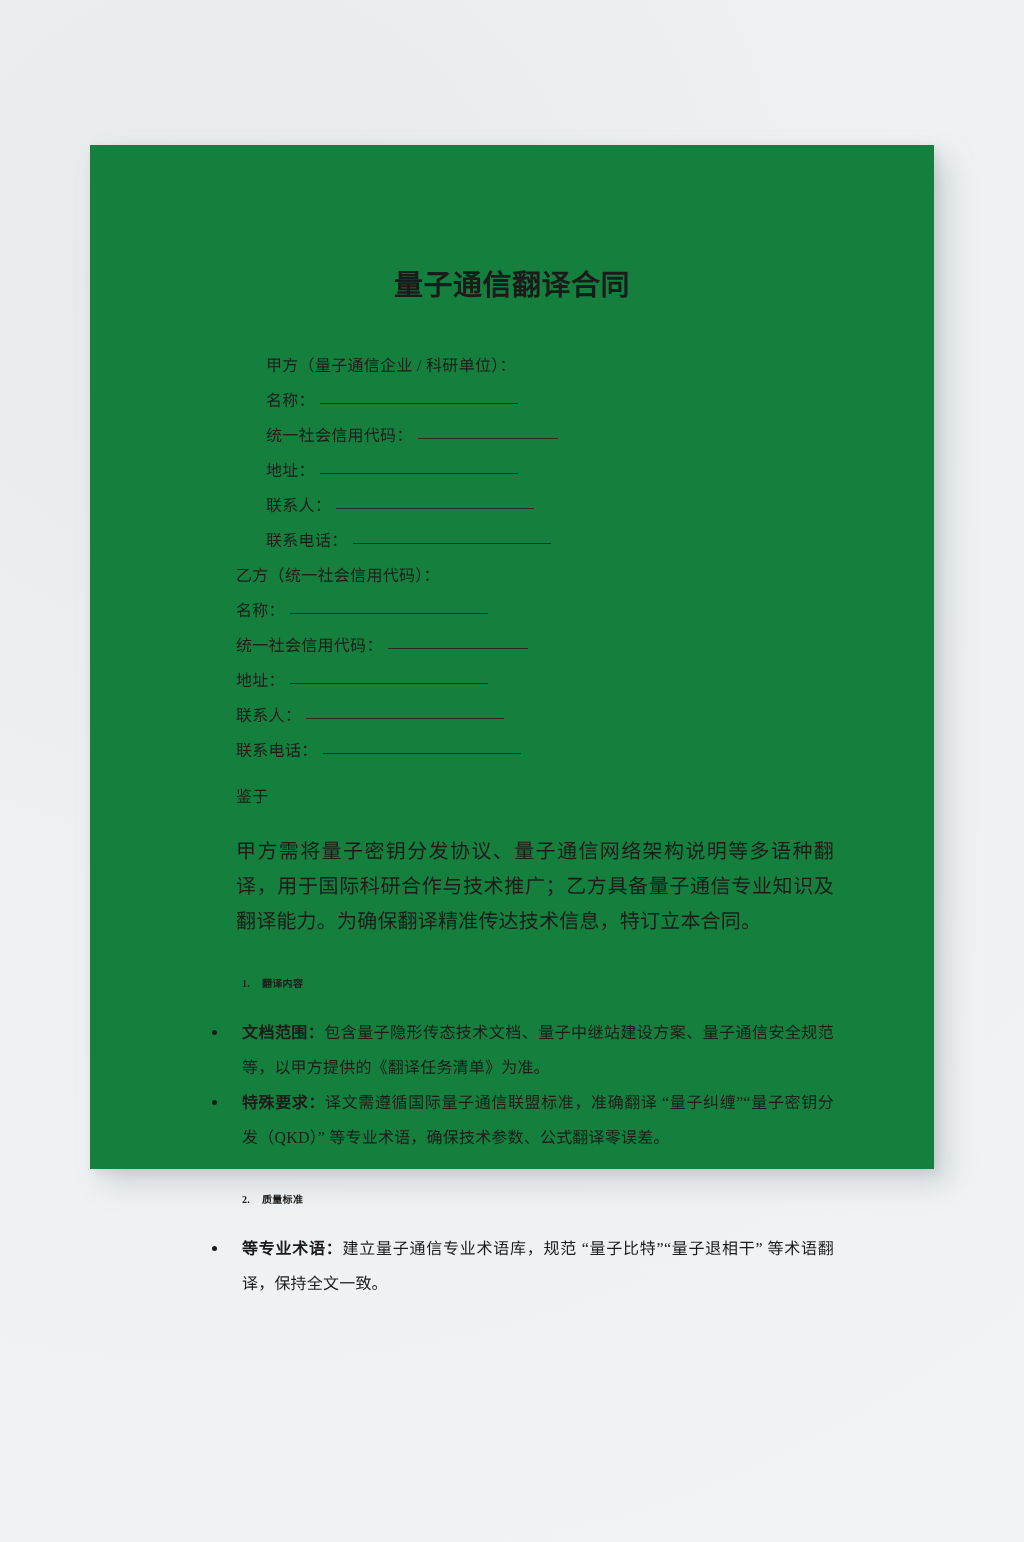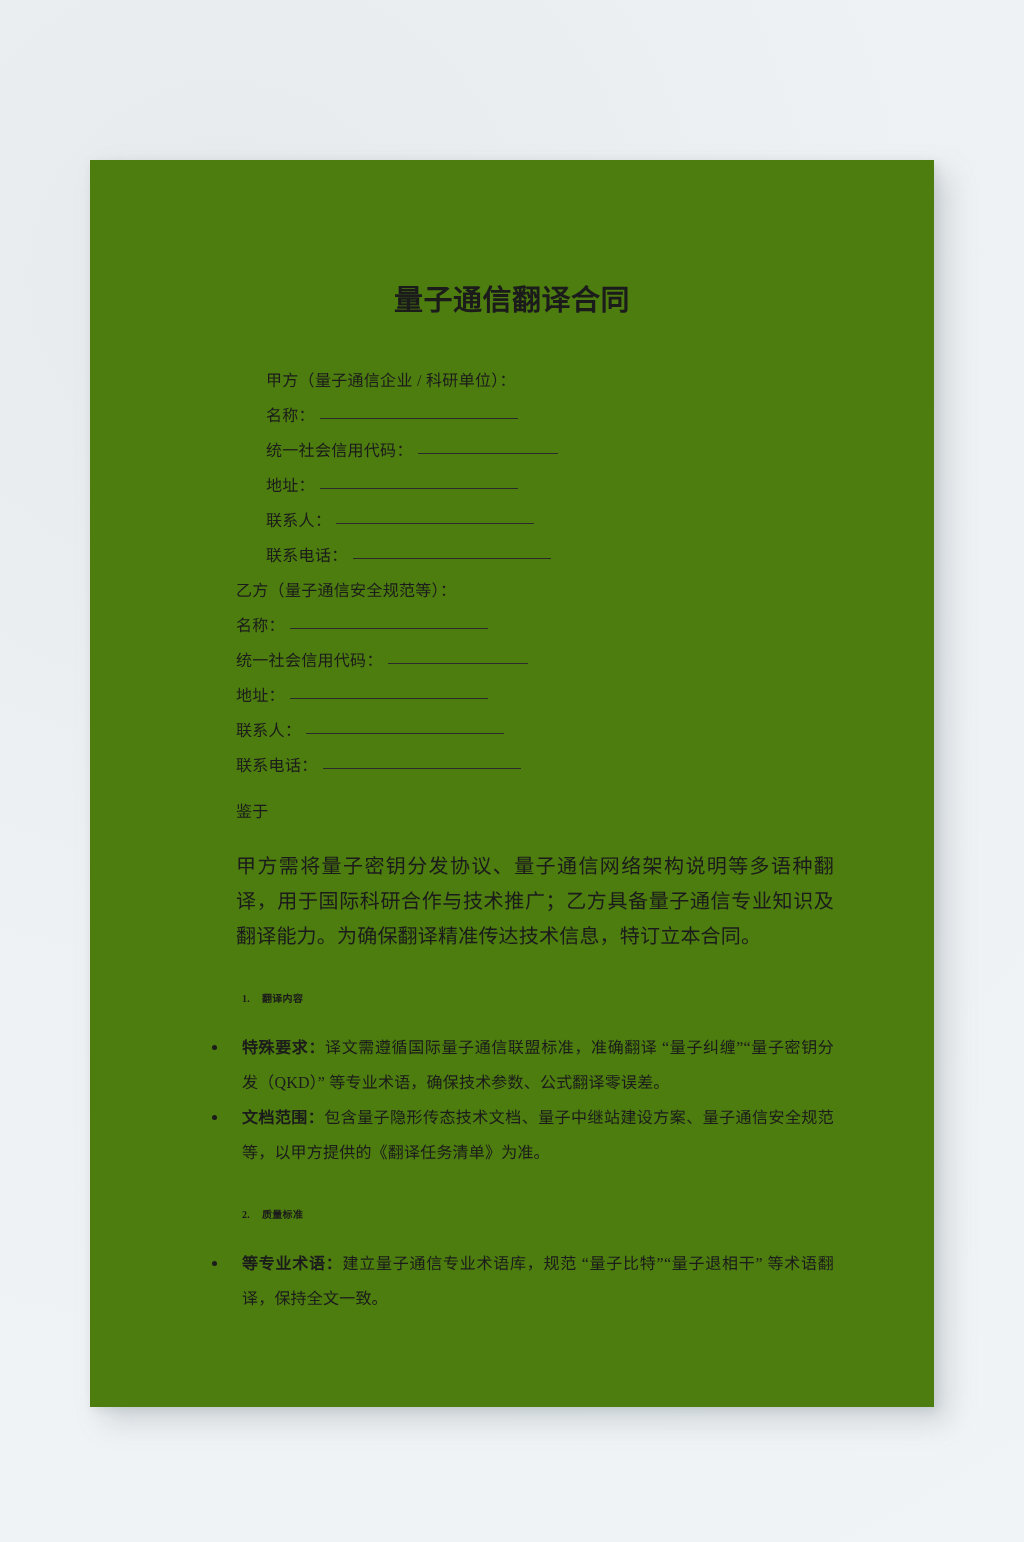"量子通信翻译合同" .page { background: #4d7c0f -> #15803d; height: 1247px -> 1024px; top: 160px -> 145px }
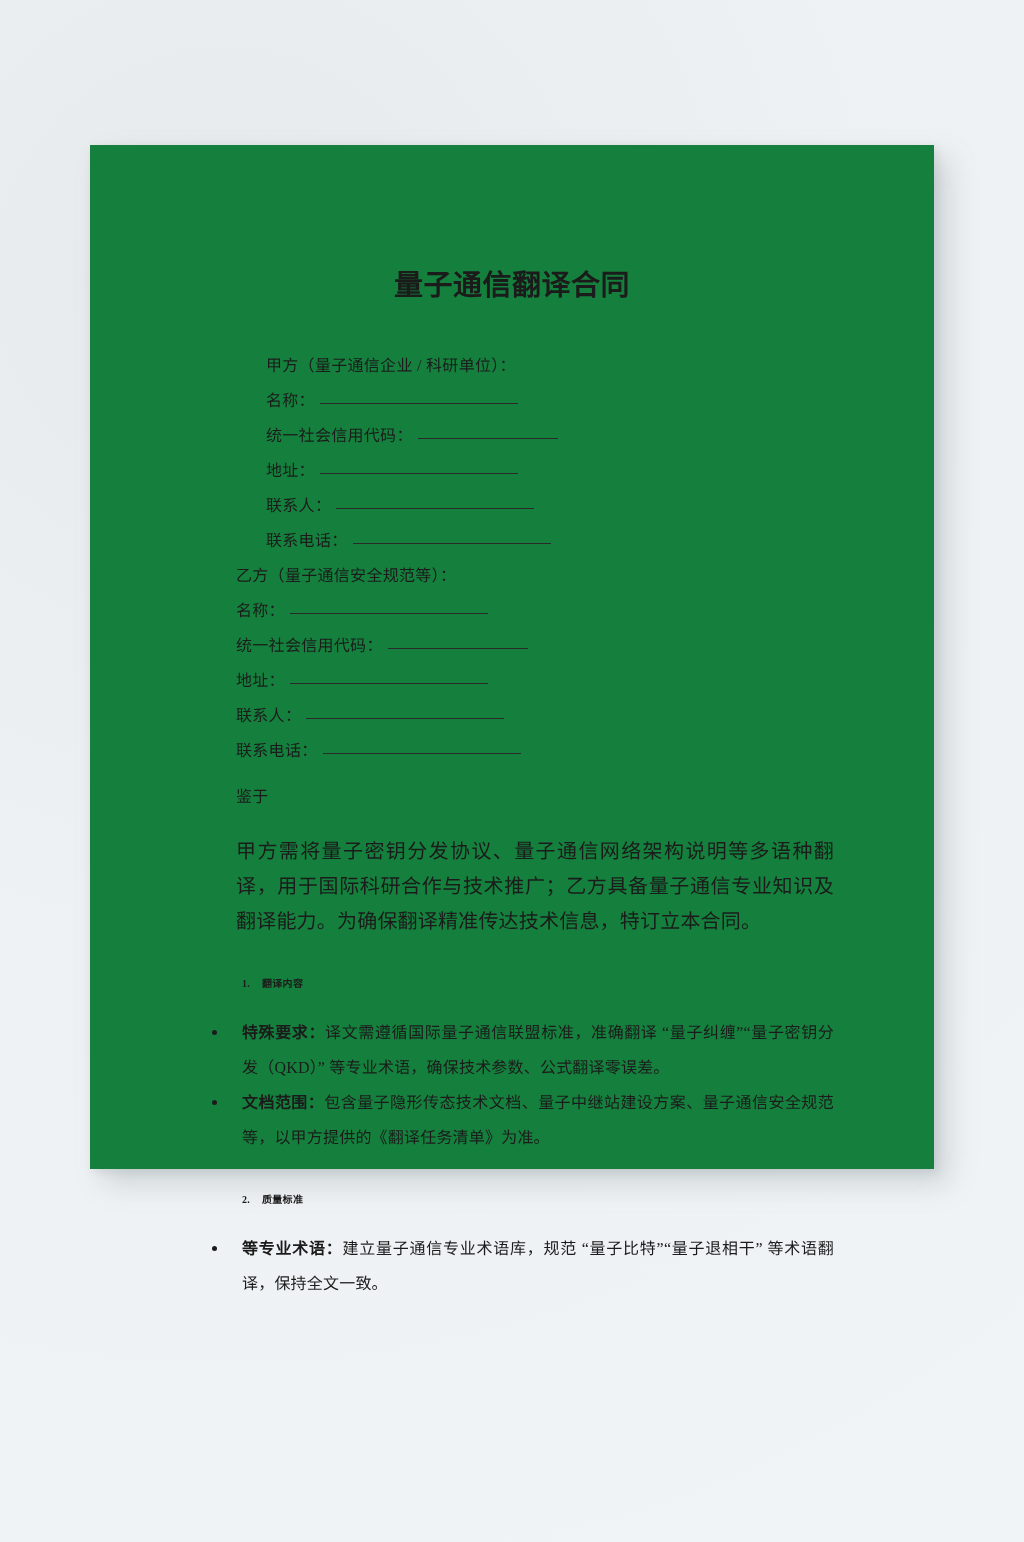"乙方（量子通信安全规范等）：" span.label { text: 量子通信安全规范等 -> 统一社会信用代码 }
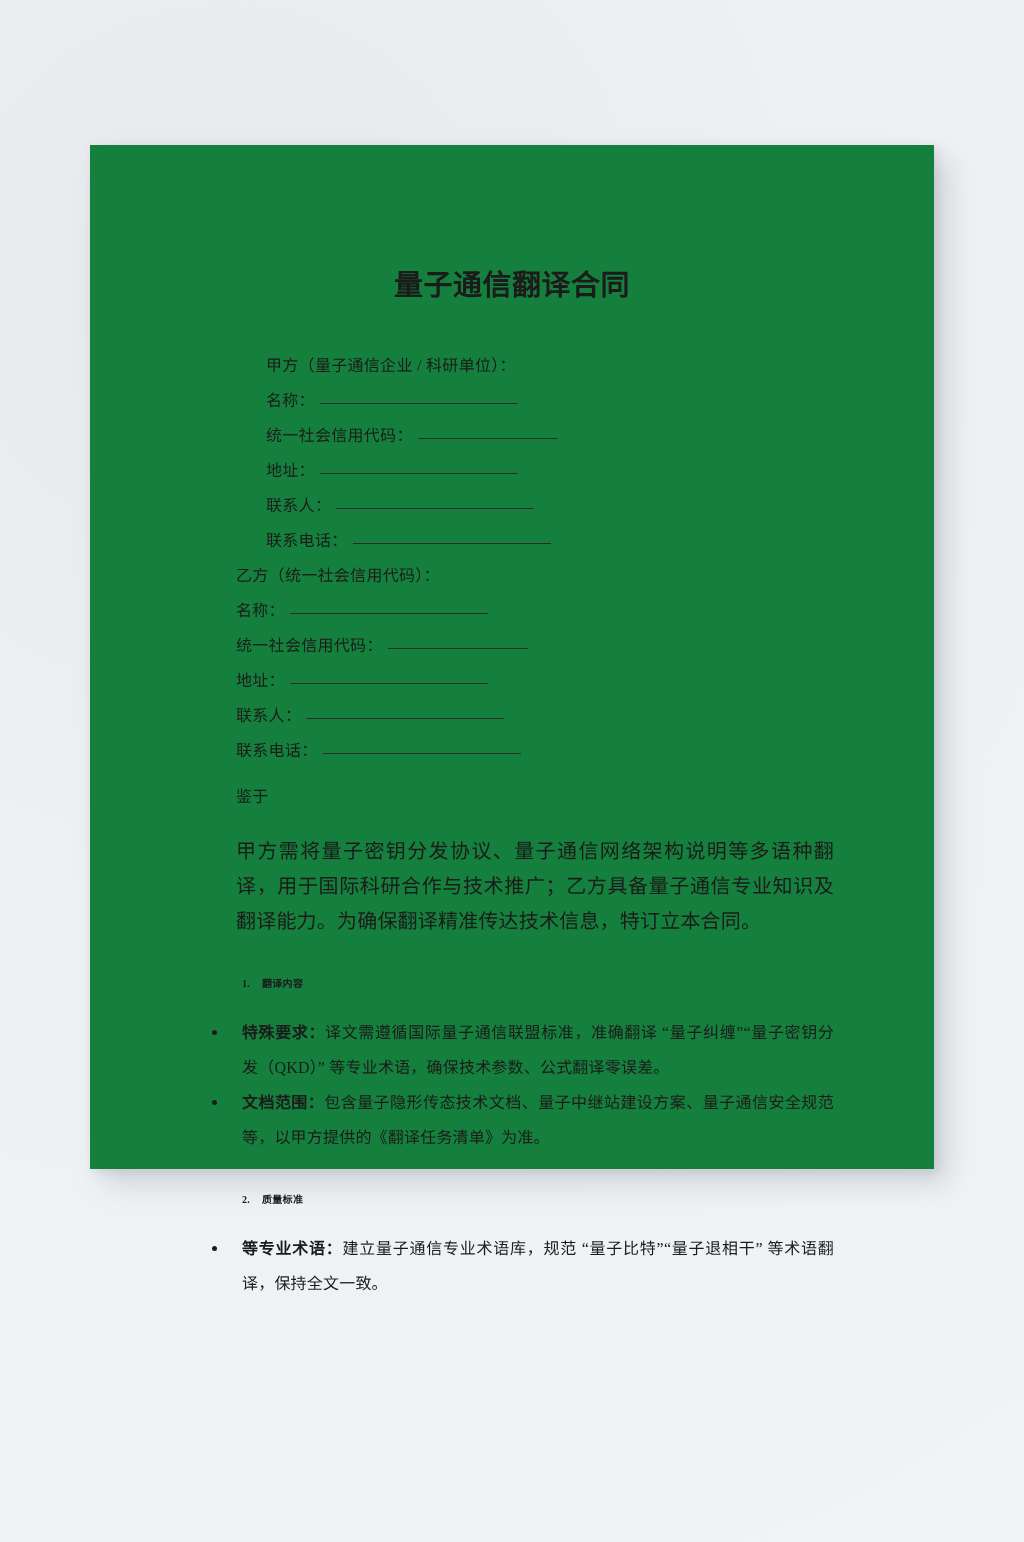"特殊要求：译文需遵循国际量子通信联盟标准，准确翻译" li.bullet-item { order: before "文档范围：包含量子隐形传态技术文档、量子中继站建设方案、量子通信安全规范等，以甲" -> after "文档范围：包含量子隐形传态技术文档、量子中继站建设方案、量子通信安全规范等，以甲" }
